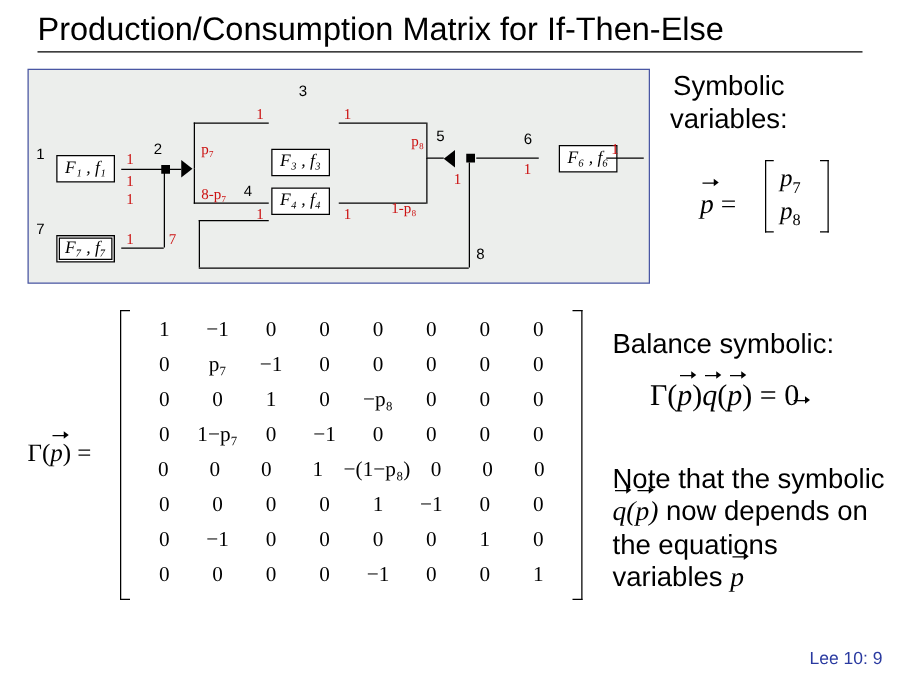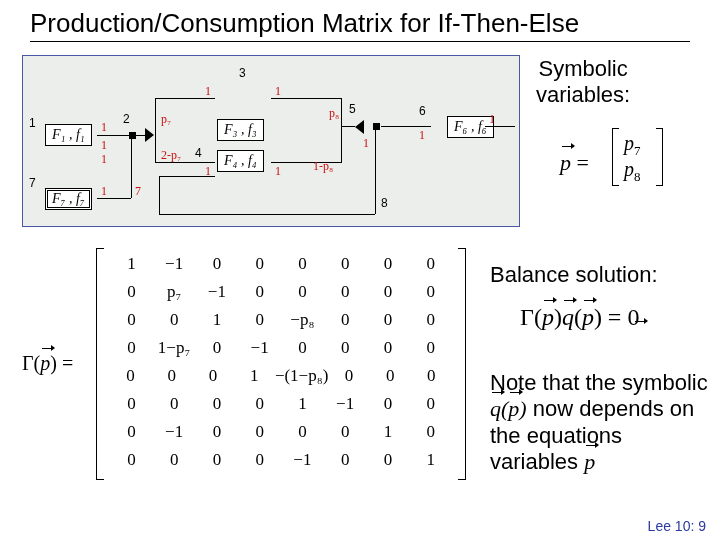"2-p₇" div.dnum { text: 2-p₇ -> 8-p₇ }
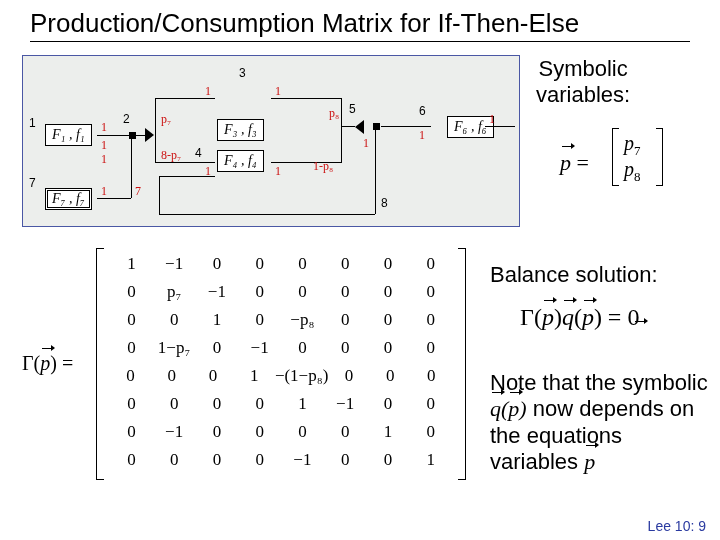"Balance solution:" div.baleq { text: solution -> symbolic }
